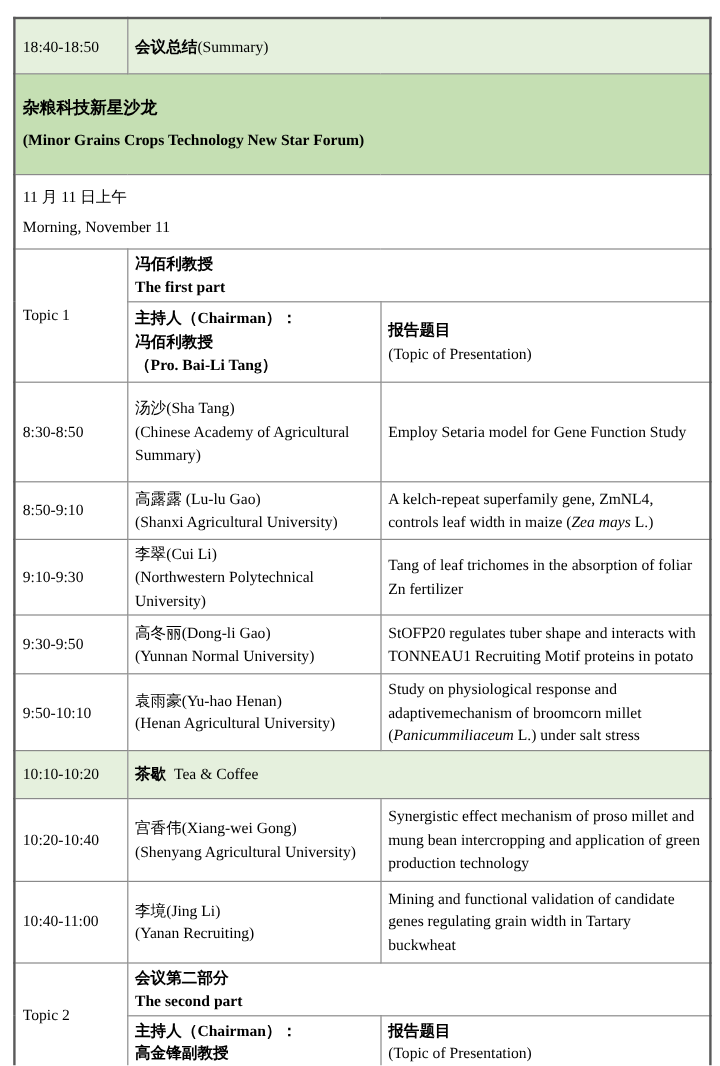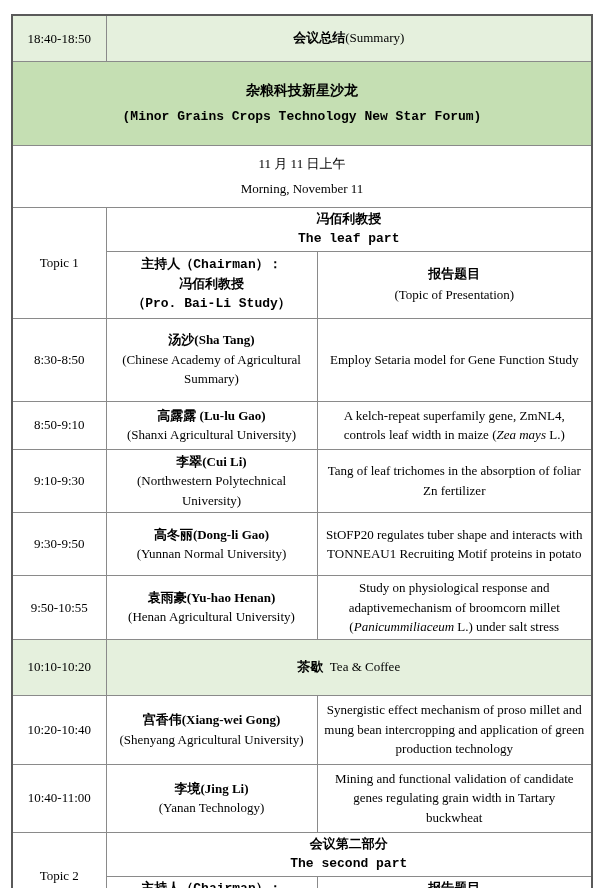"18:40-18:50" table.sched td { text-align: center -> none }
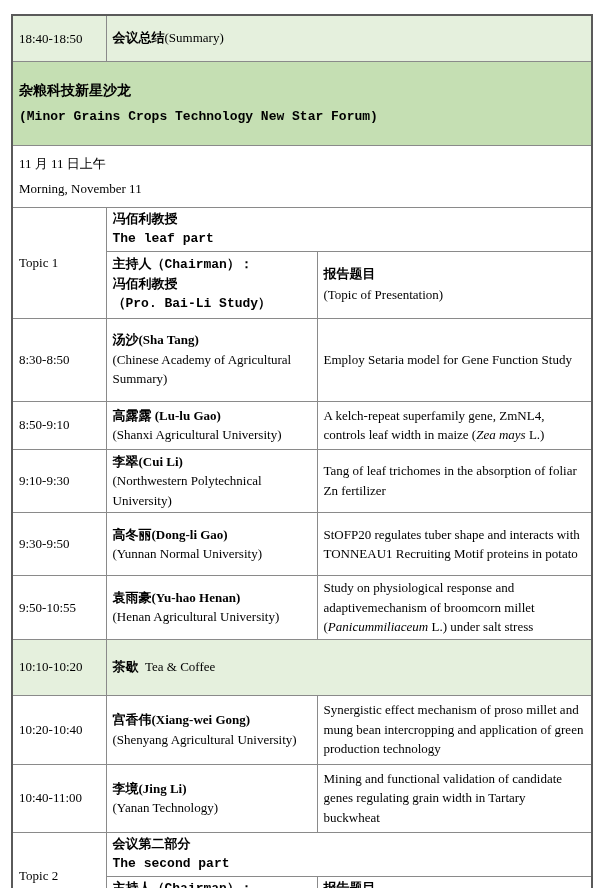"会议总结" .b { font-family: Liberation Mono, monospace -> none }
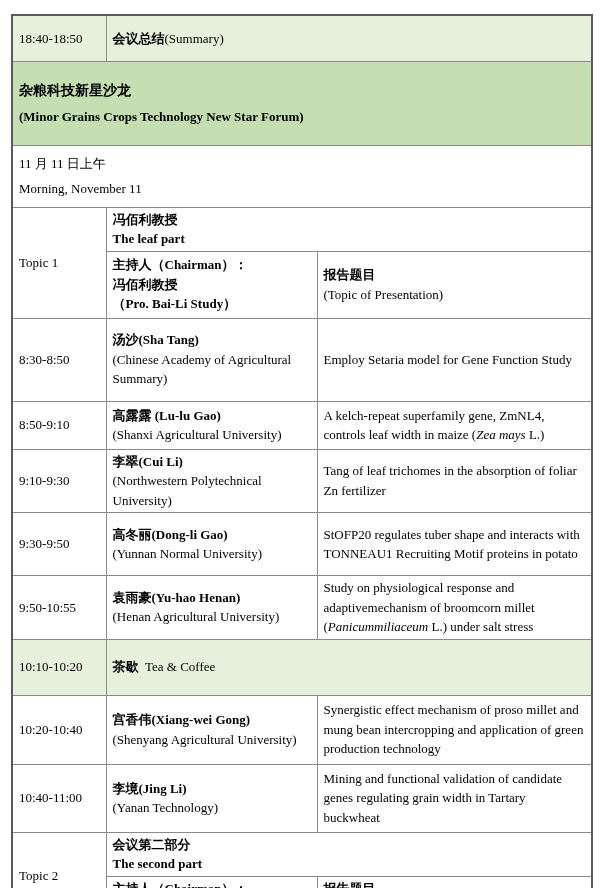"The leaf part" div.b { text: leaf -> first }
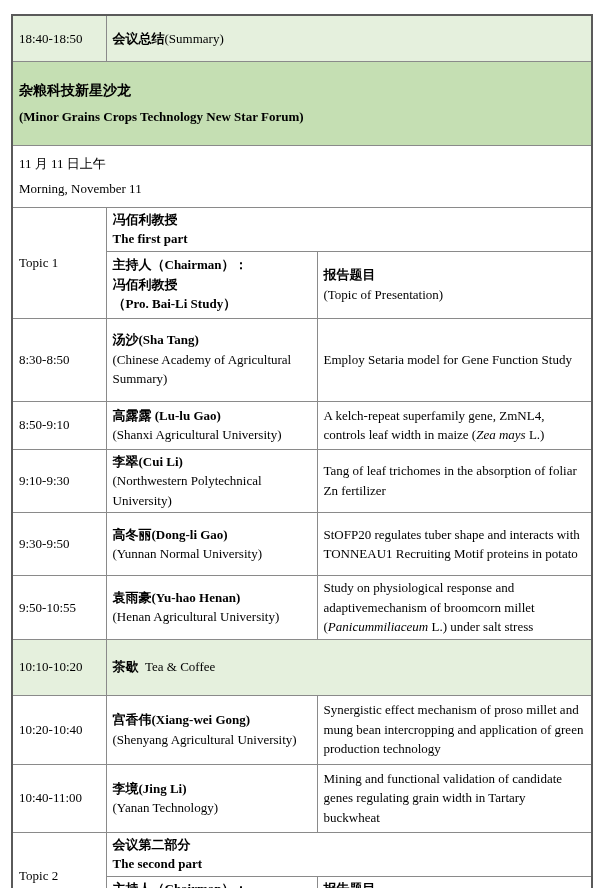"（Pro. Bai-Li Study）" div.b { text: Study -> Tang }
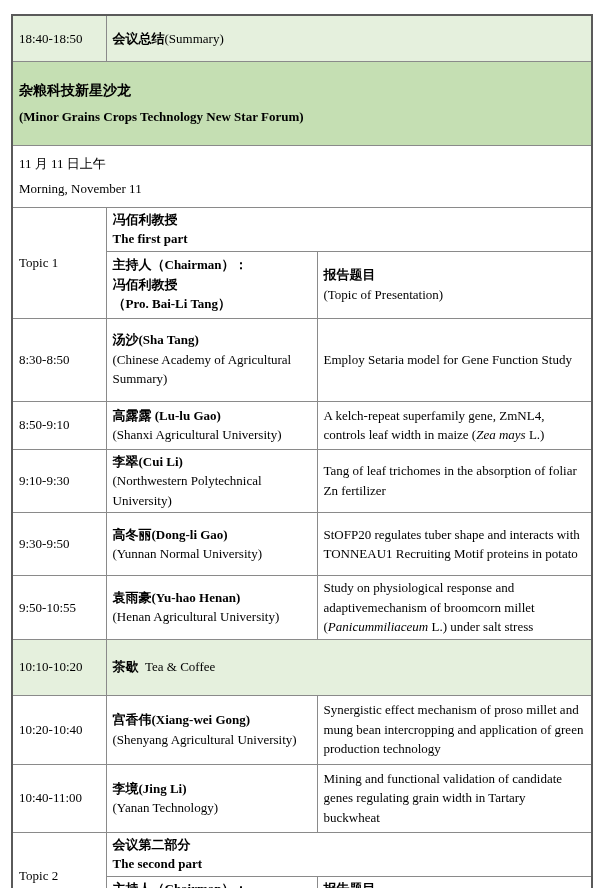"汤沙(Sha Tang)" .spk-name { font-weight: bold -> normal }
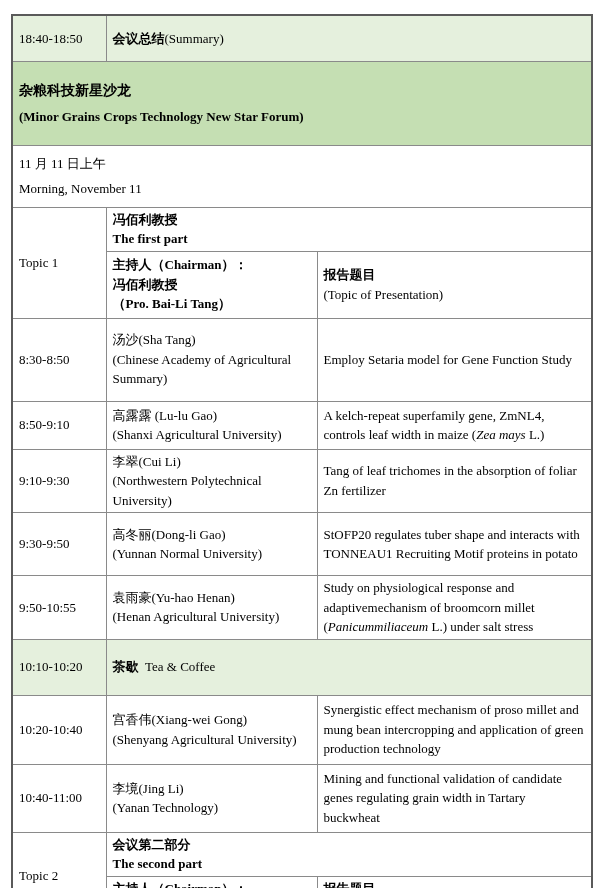"9:30-9:50" tr { height: 63px -> 49px }
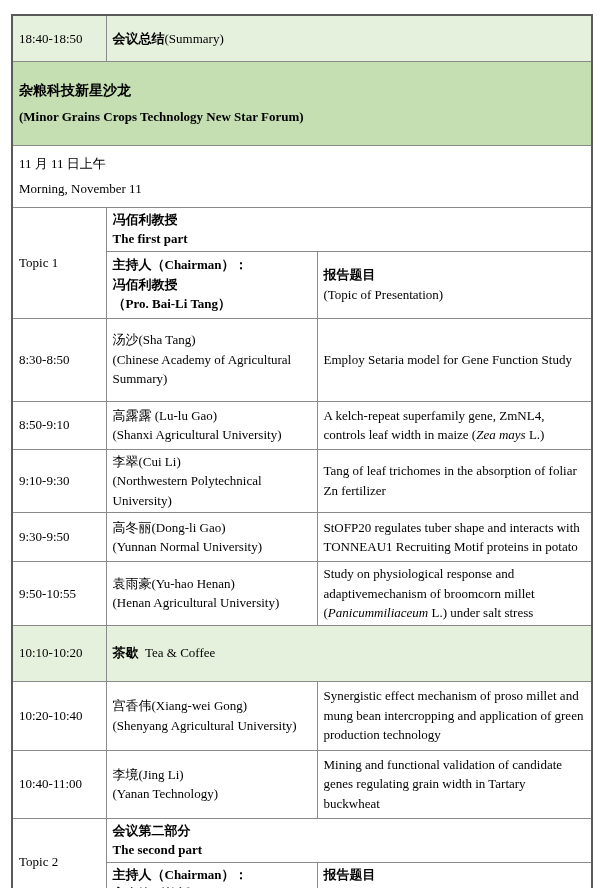"9:50-10:55" td { text: 9:50-10:55 -> 9:50-10:10 }
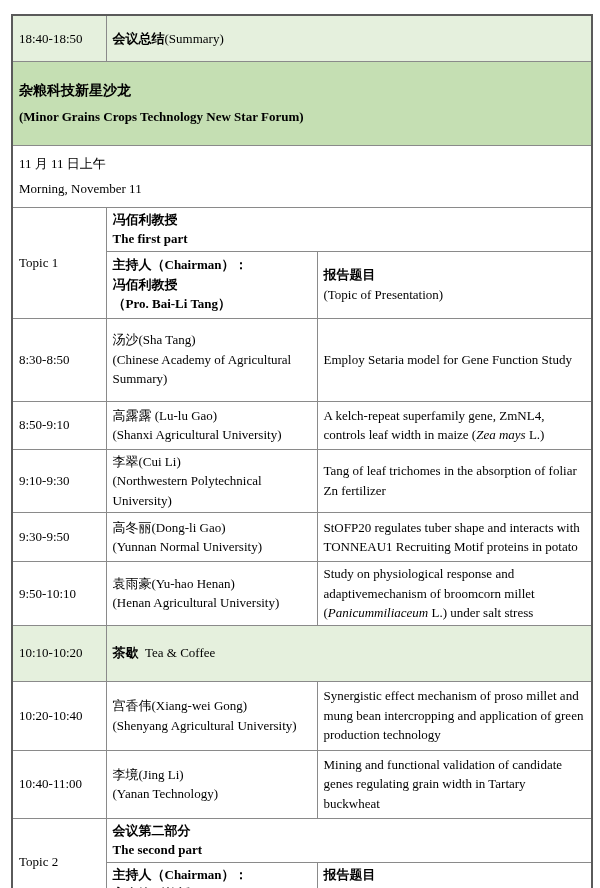"10:10-10:20" tr { height: 56px -> 40px }
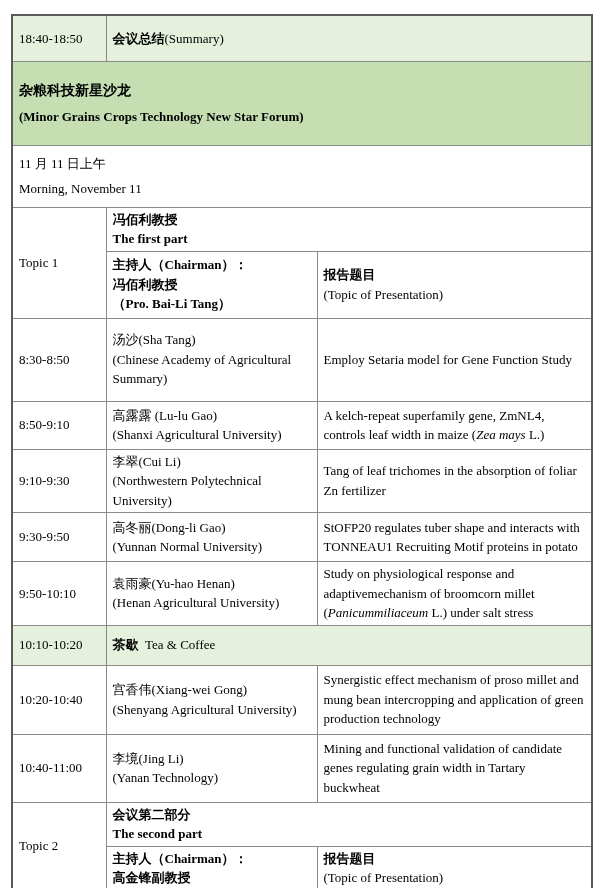"(Yanan Technology)" div { text: Technology -> Recruiting }
